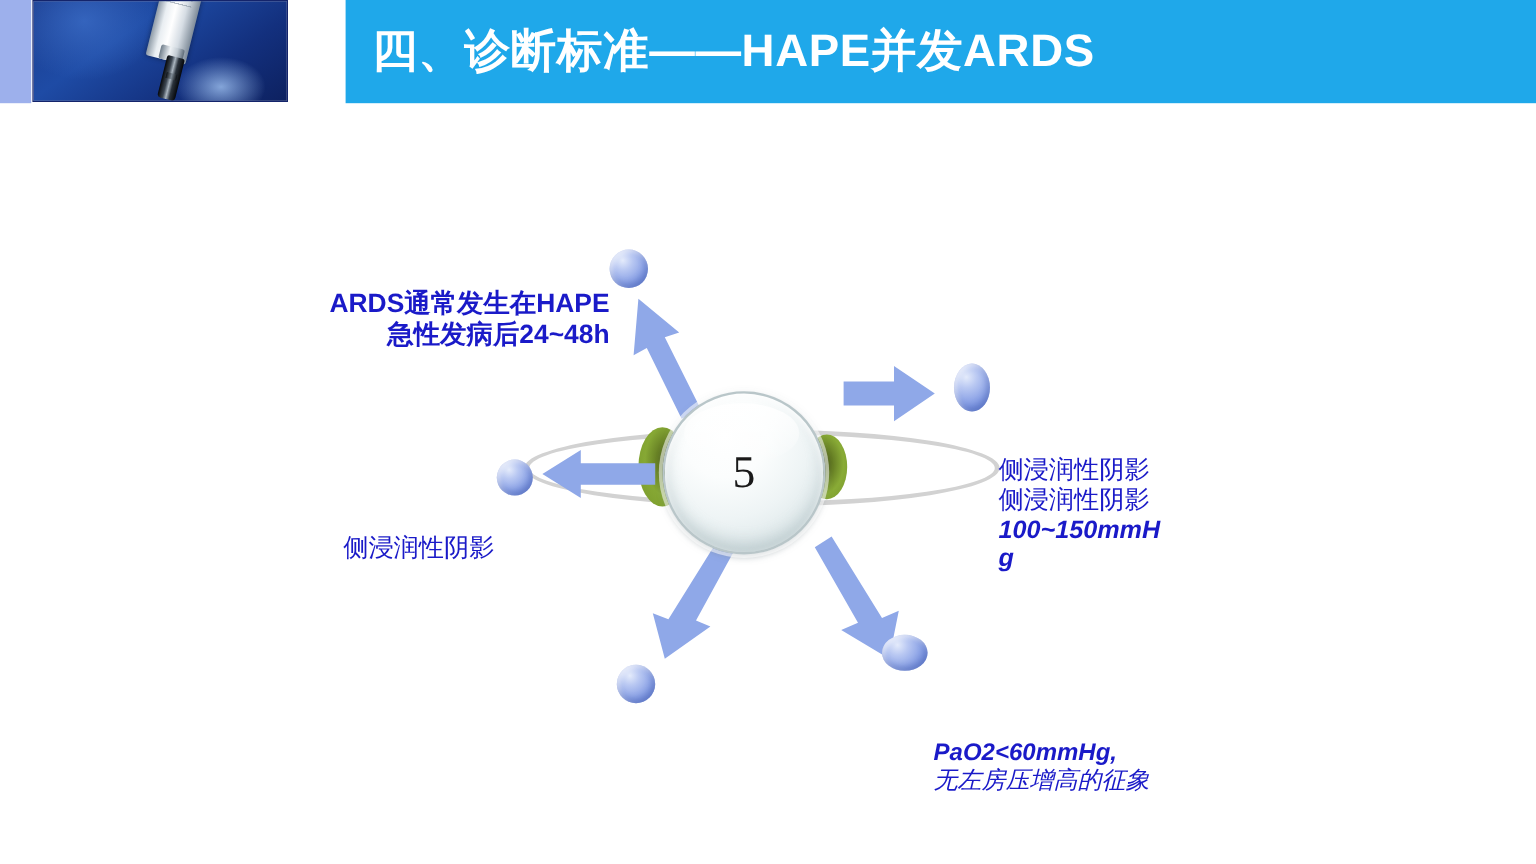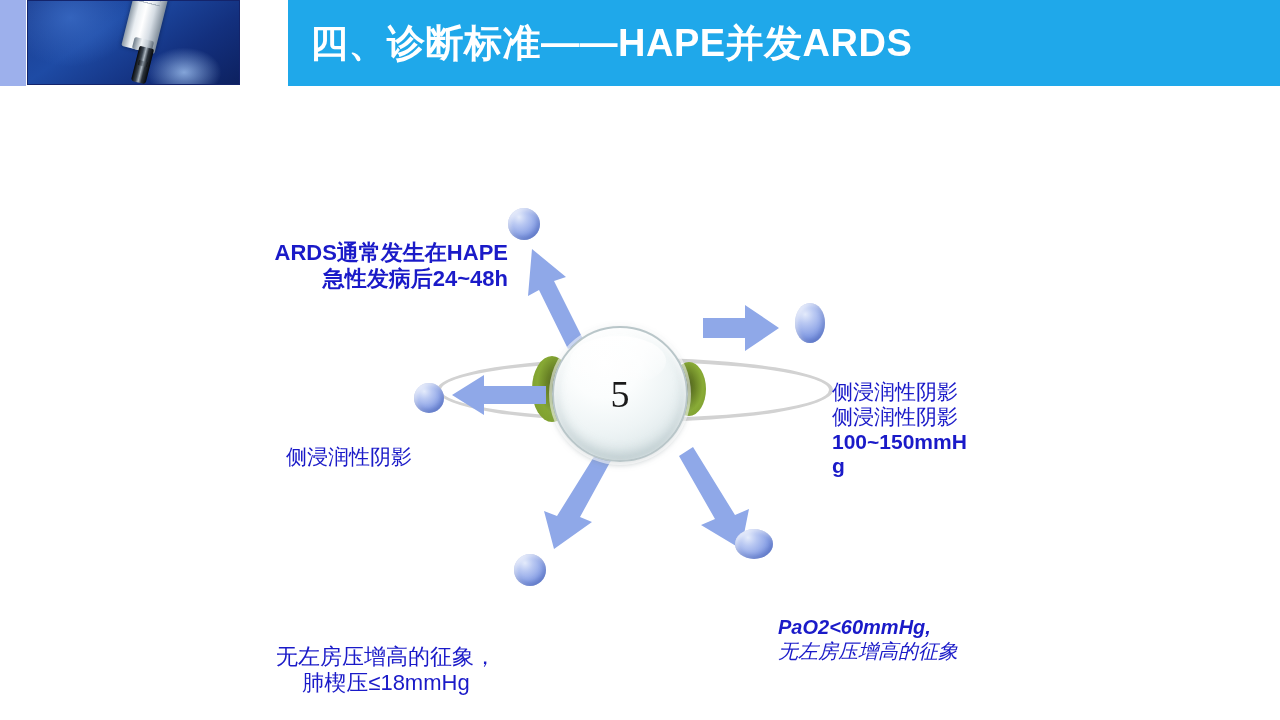"100~150mmH" .txt-right .l3, .txt-right .l4 { font-style: none -> italic }
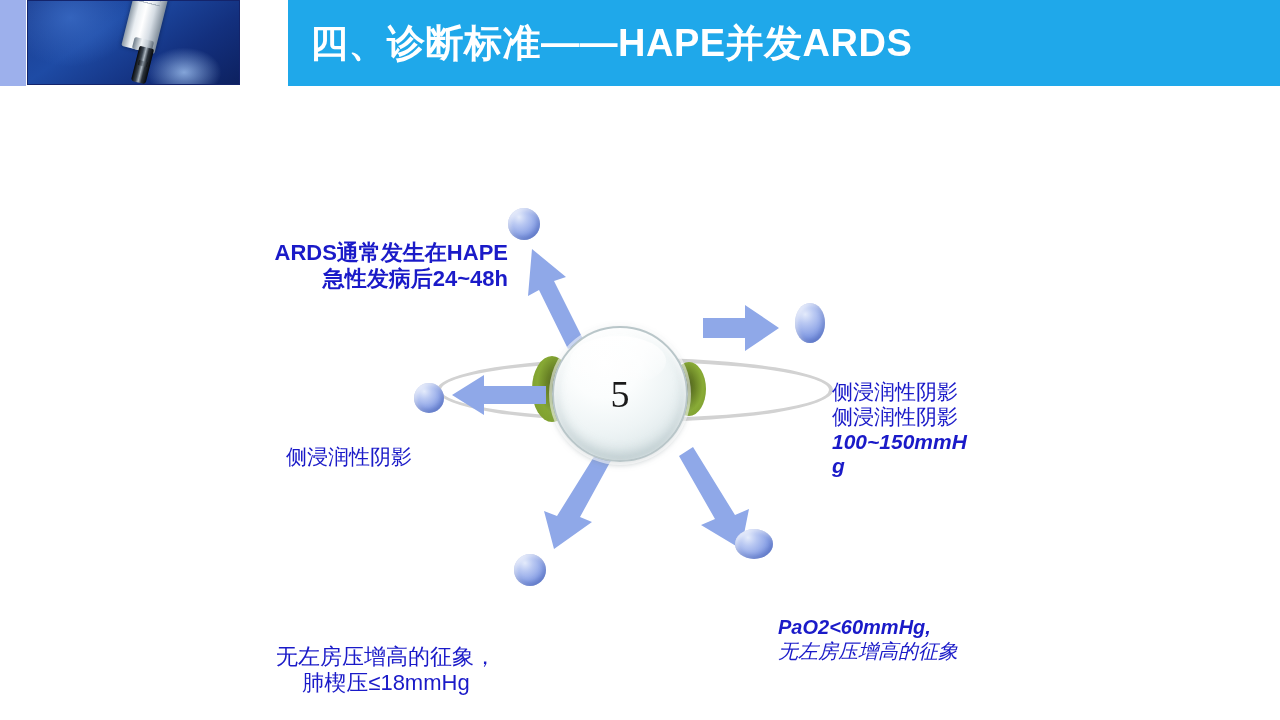"无左房压增高的征象，" div.txt { html: <div> <div>无左房压增高的征象，</div> <div>肺楔压≤18mmHg</div> </div> -> none }
